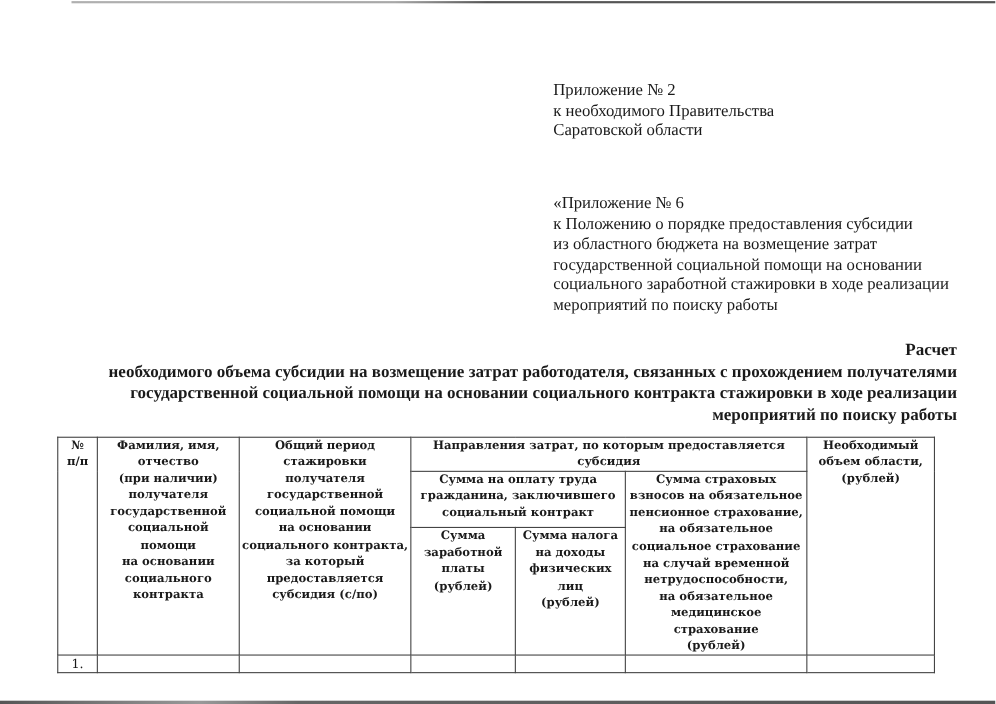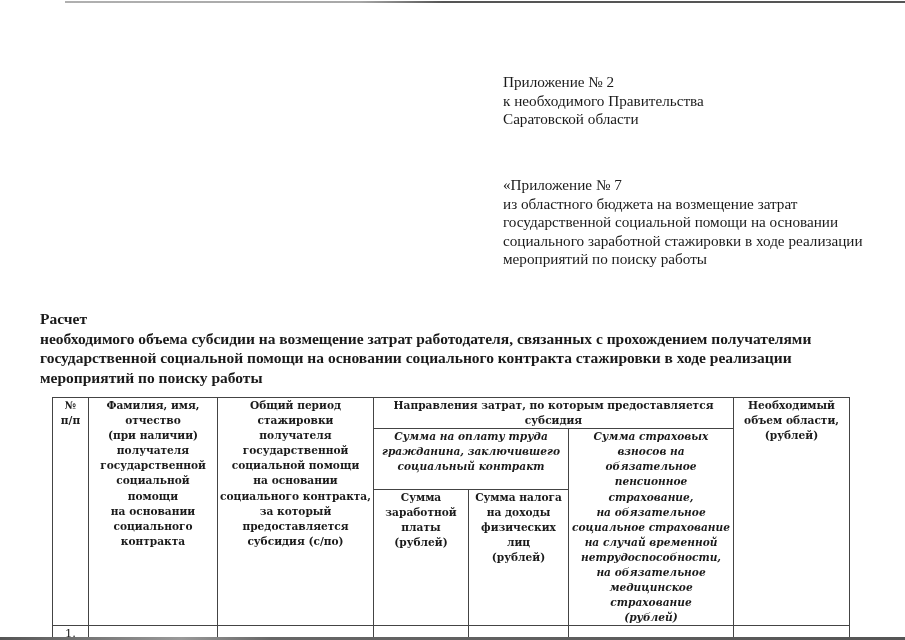"«Приложение № 7" span.line { text: 7 -> 6 }
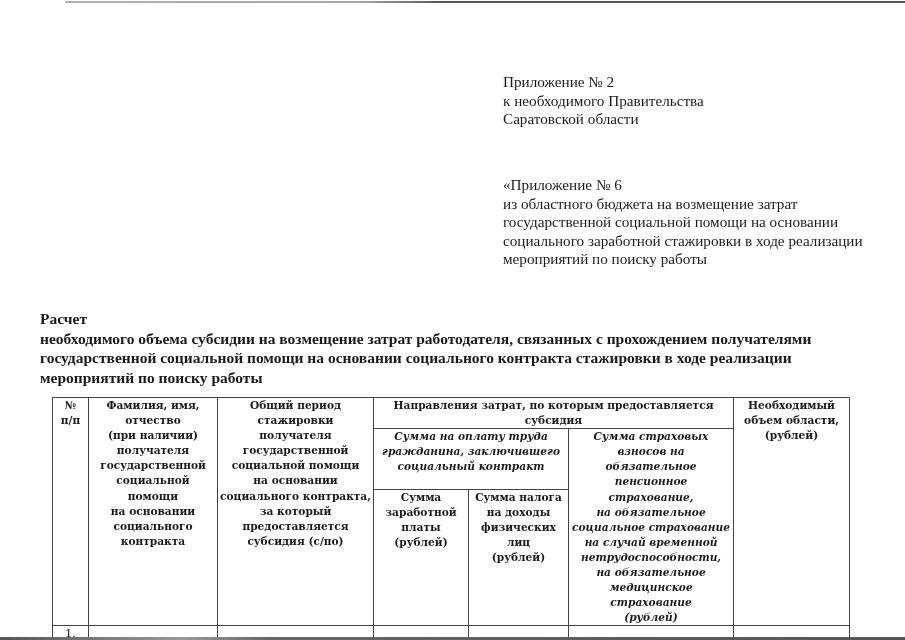"к Положению о порядке предоставления" span.just { html: none -> <span>к Положению о порядке предоставления субсидии</span> }
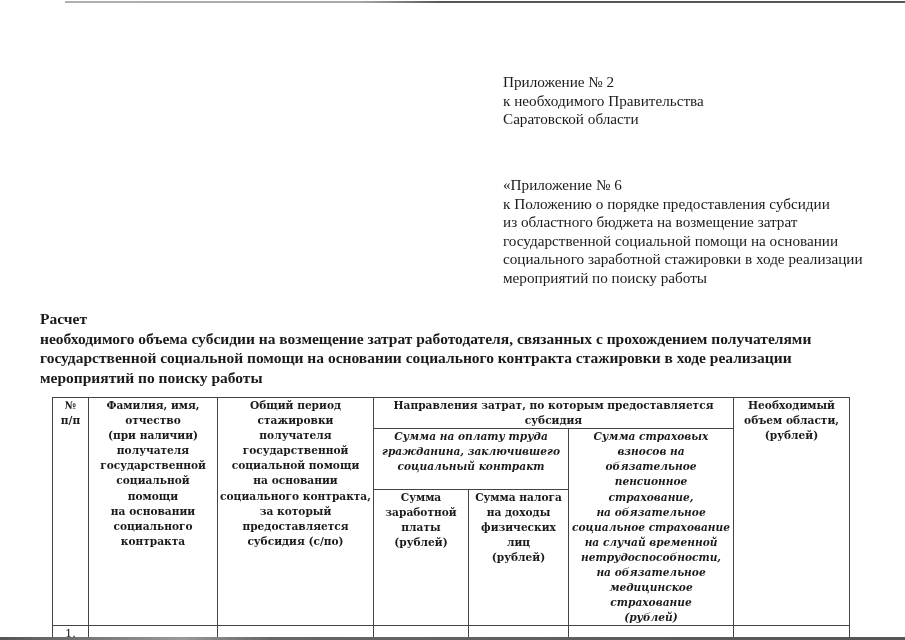"Расчет" .title-block { text-align: left -> right }
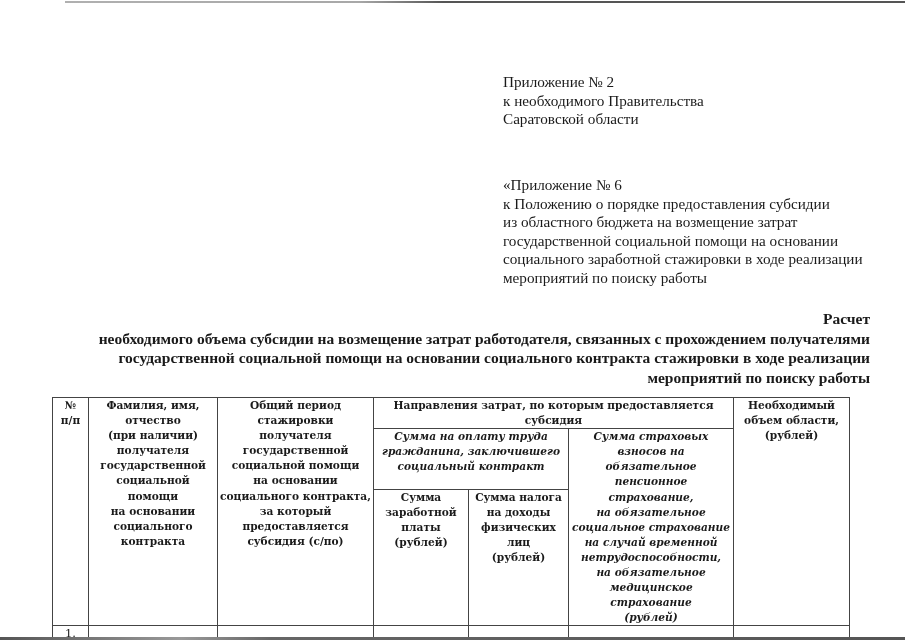"Сумма на оплату труда" .tbl .r2 td { font-style: italic -> none }
